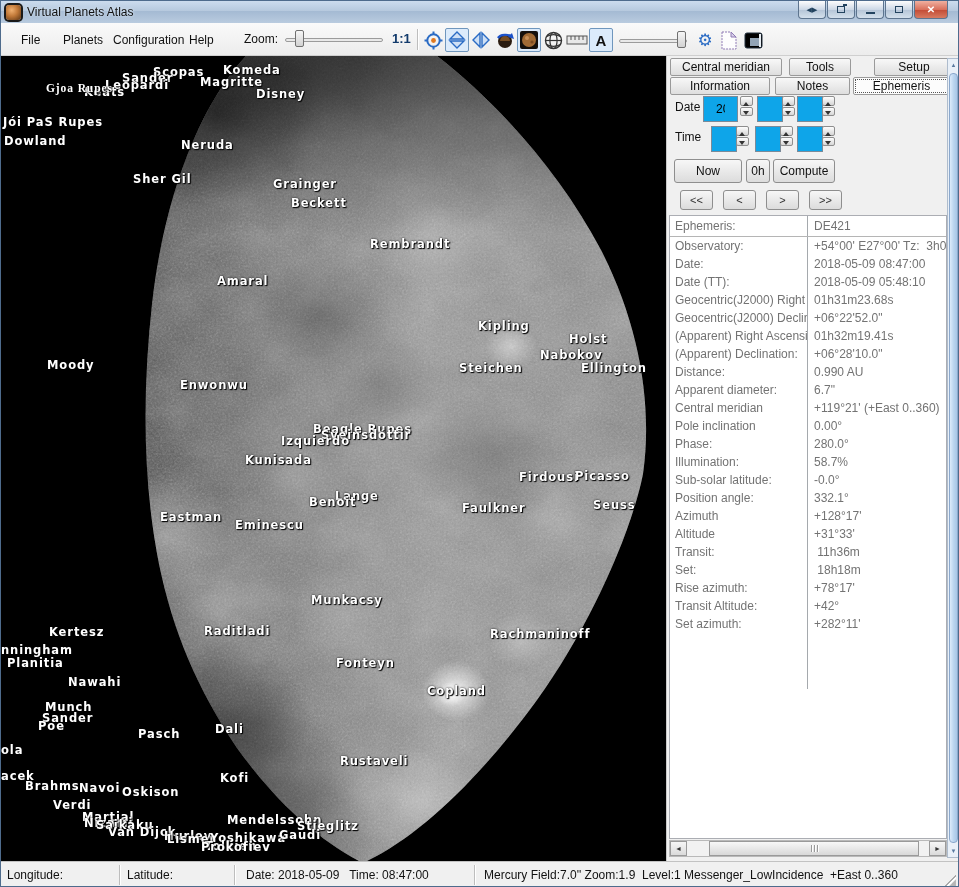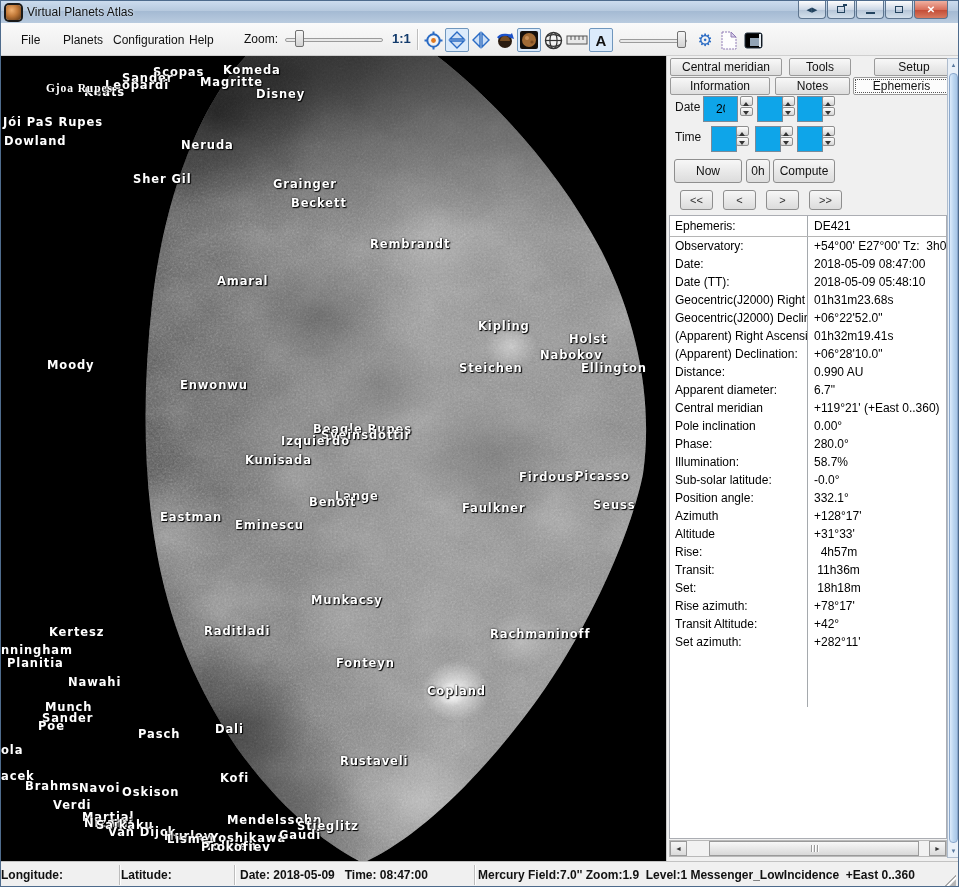"Ephemeris:" .erow { color: #000000 -> #737373 }
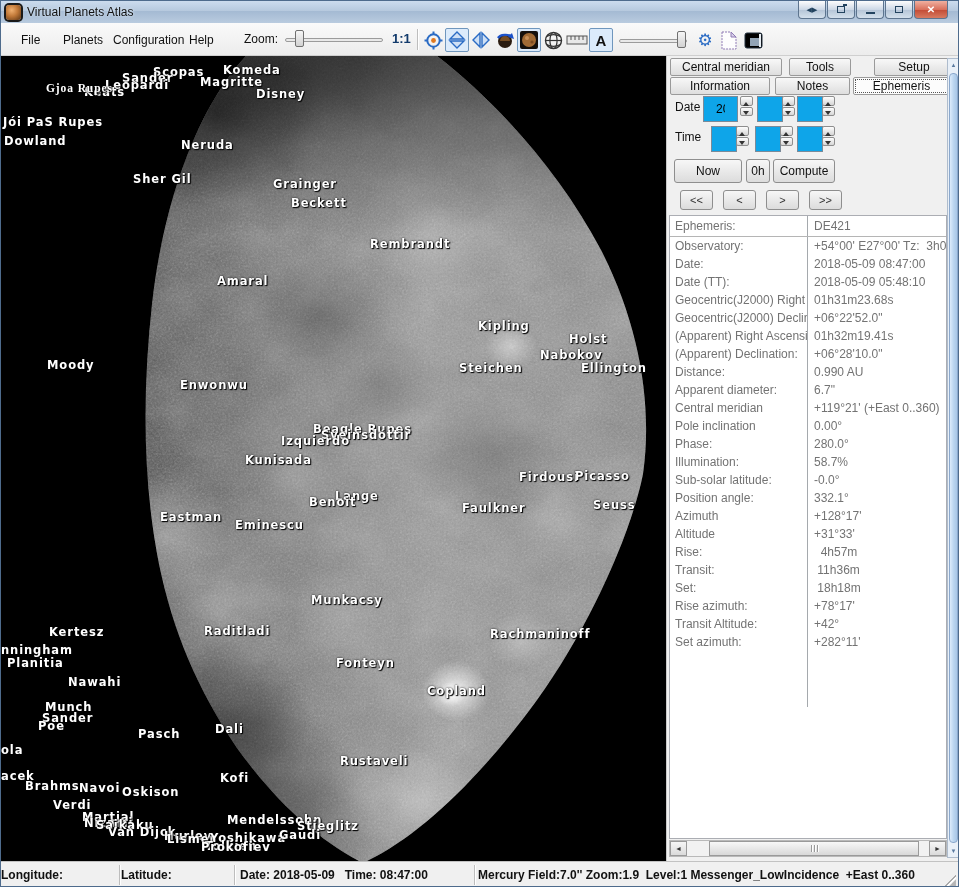"Rise:" div.erow { html: <div> <span>Rise:</span> <span> 4h57m</span> </div> -> none }
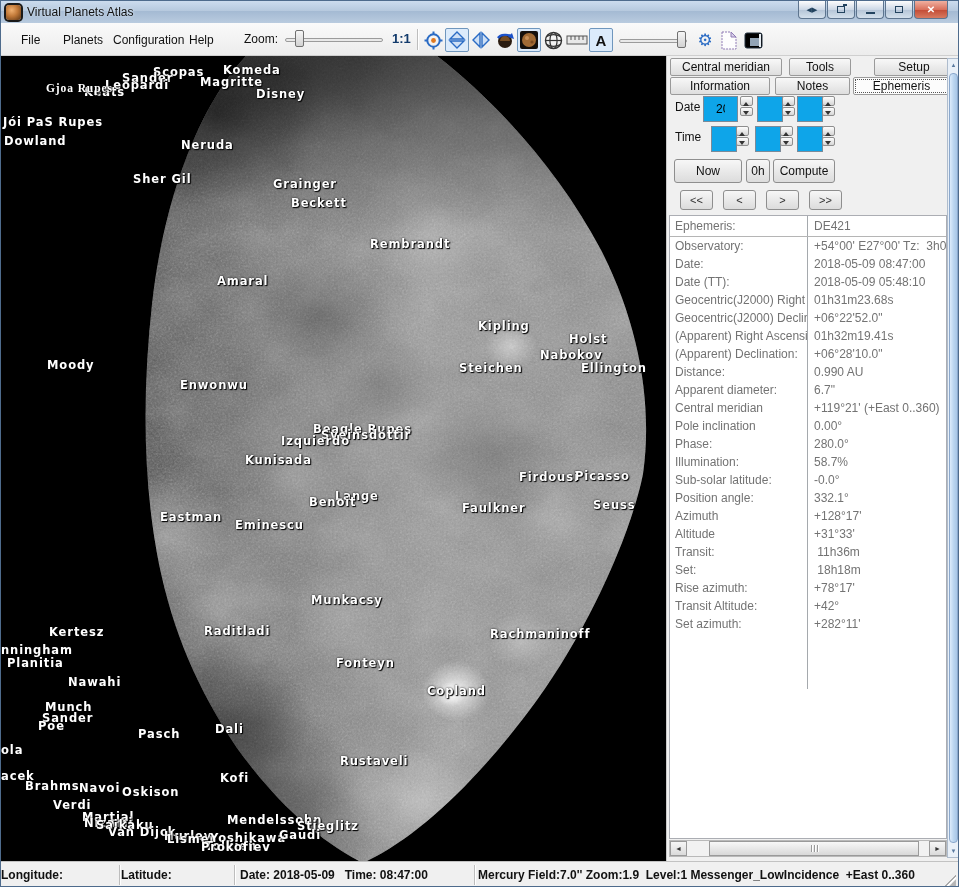"Longitude:" .spanel { font-weight: bold -> none; padding-left: none -> 6px }
